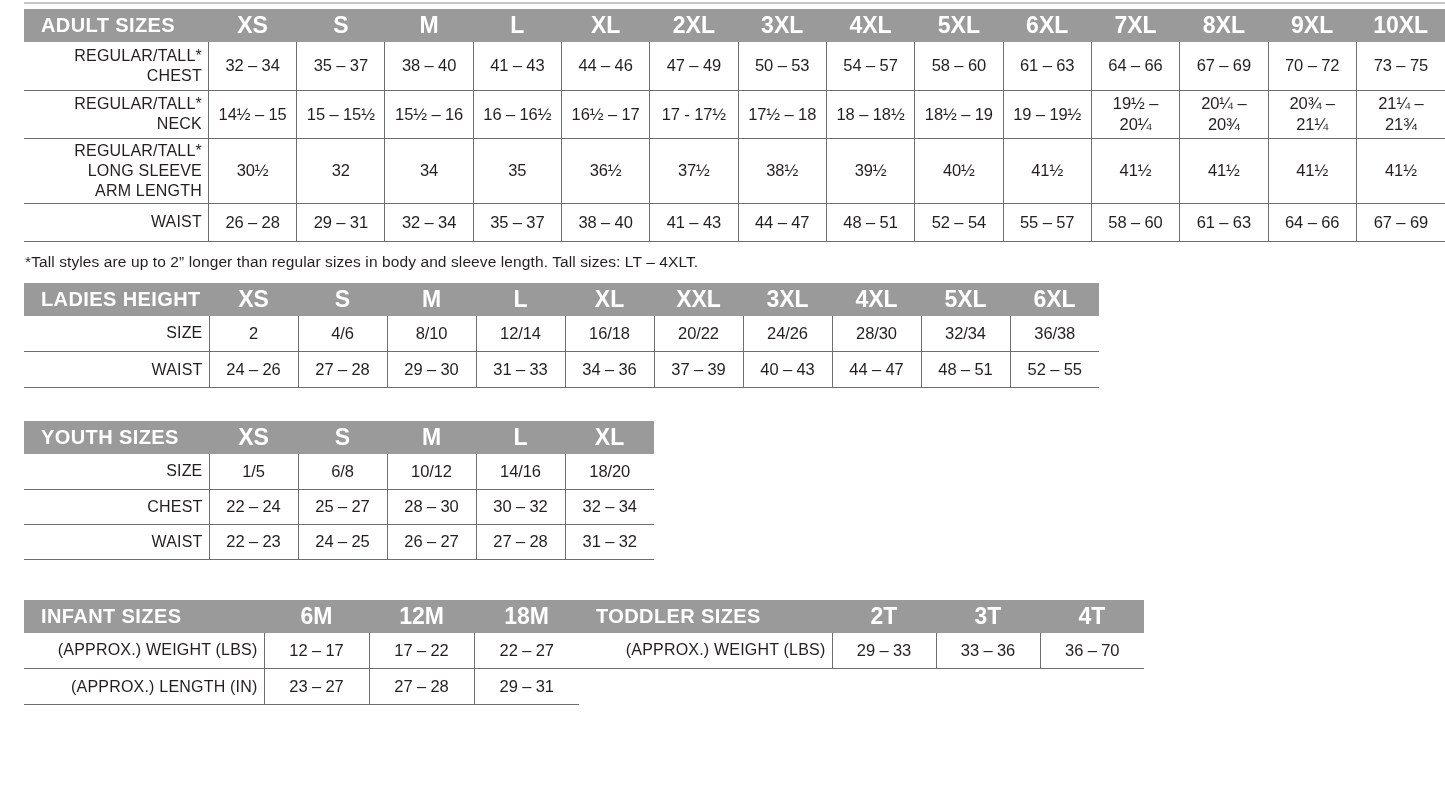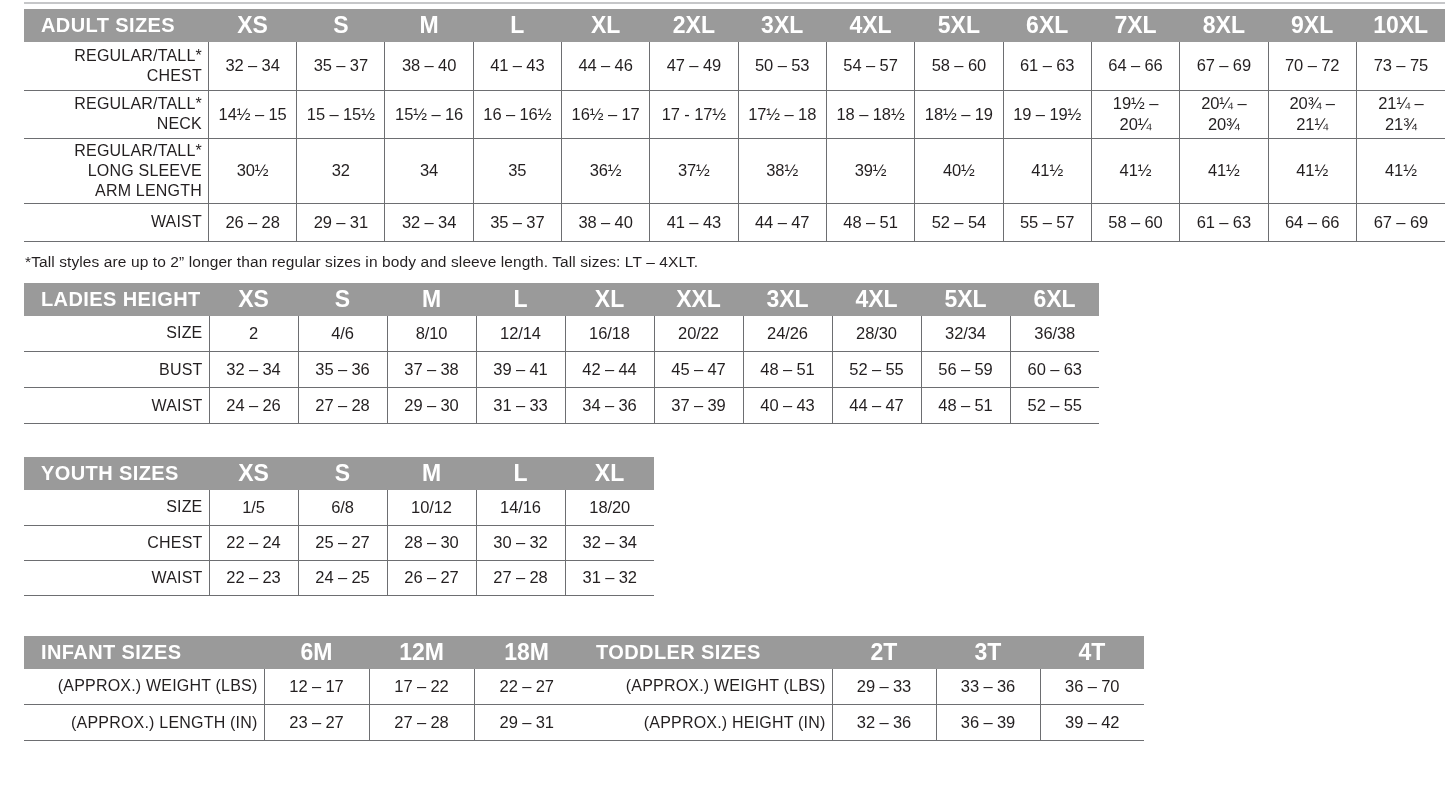"BUST" tr { html: <tr> <td>BUST</td> <td>32 – 34</td> <td>35 – 36</td> <td>37 – 38</td> <td>39 – 41</td> <td>42 – 44</td> <td>45 – 47</td> <td>48 – 51</td> <td>52 – 55</td> <td>56 – 59</td> <td>60 – 63</td> </tr> -> none }
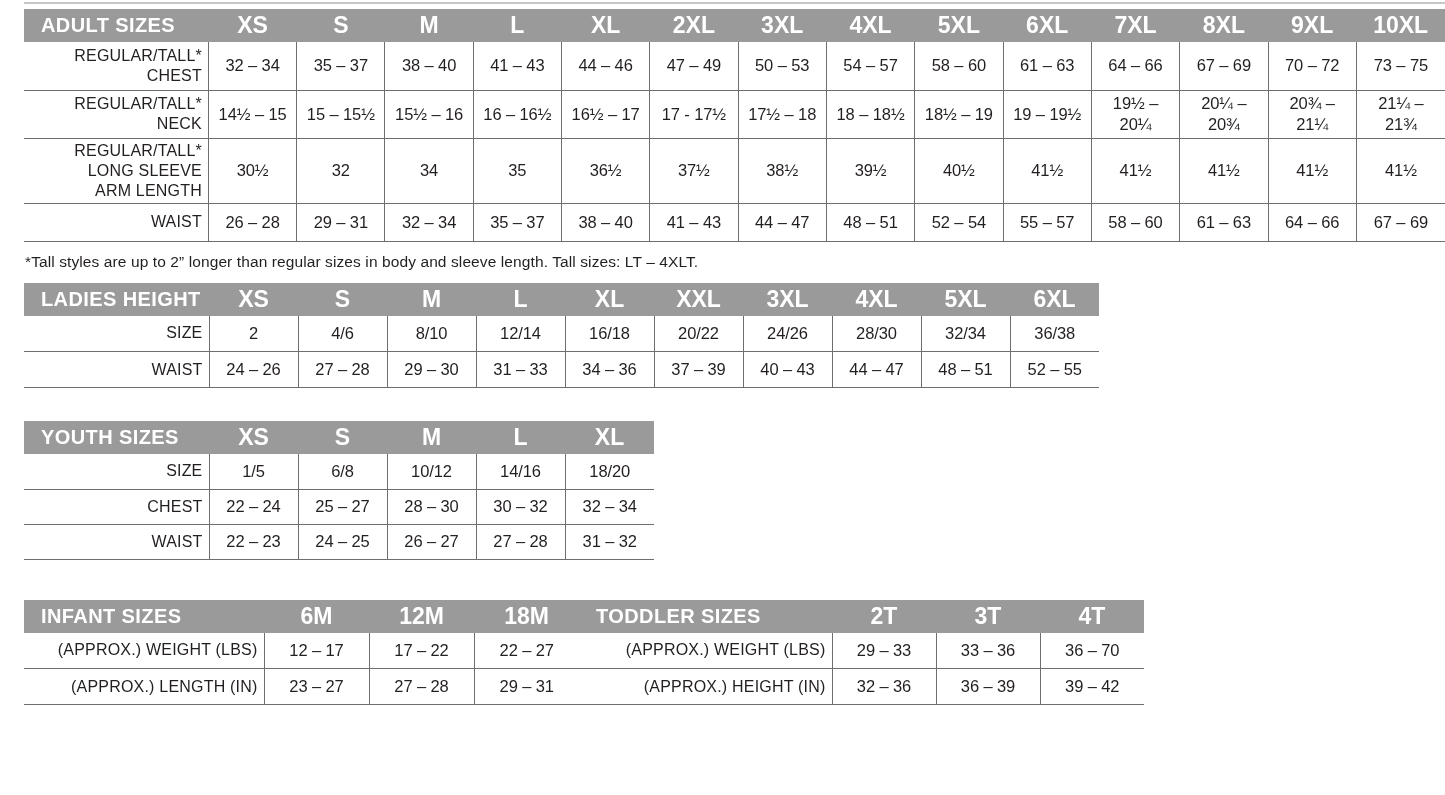"(APPROX.) HEIGHT (IN)" tr { html: <tr> <td>(APPROX.) HEIGHT (IN)</td> <td>32 – 36</td> <td>36 – 39</td> <td>39 – 42</td> </tr> -> none }
